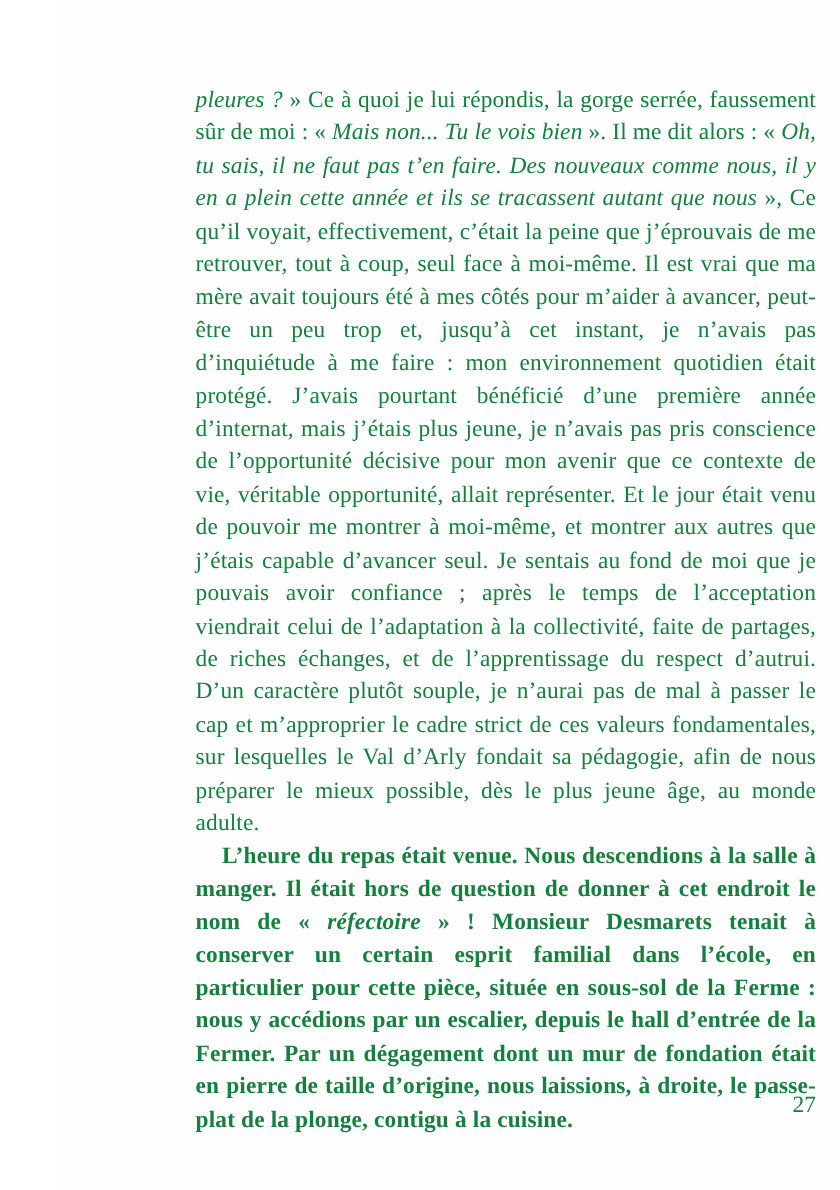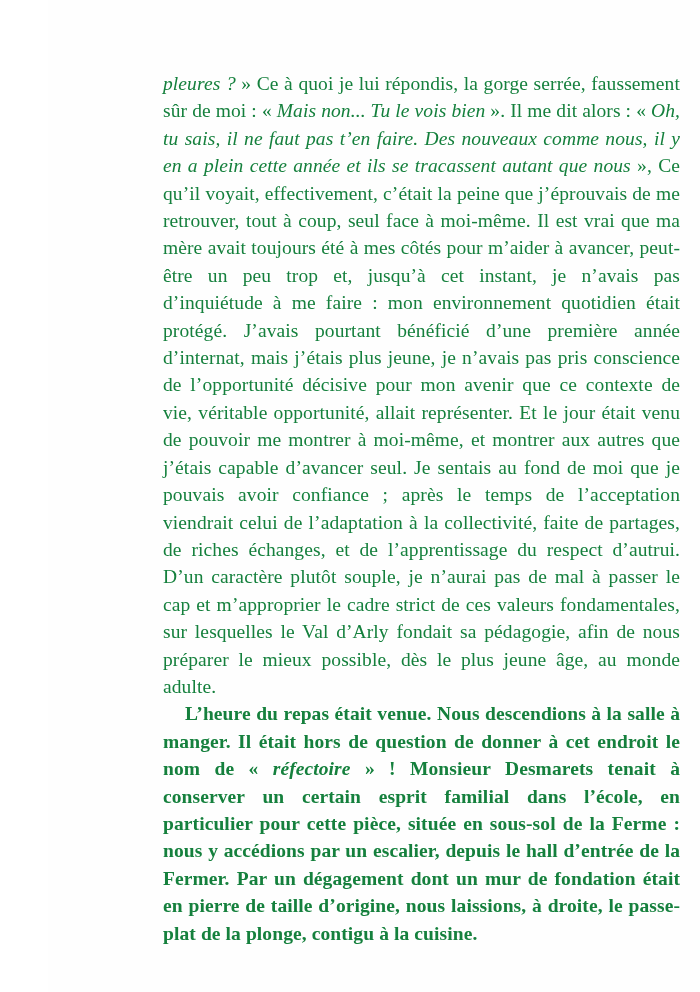"27" div.page-number { html: none -> <div>27</div> }
